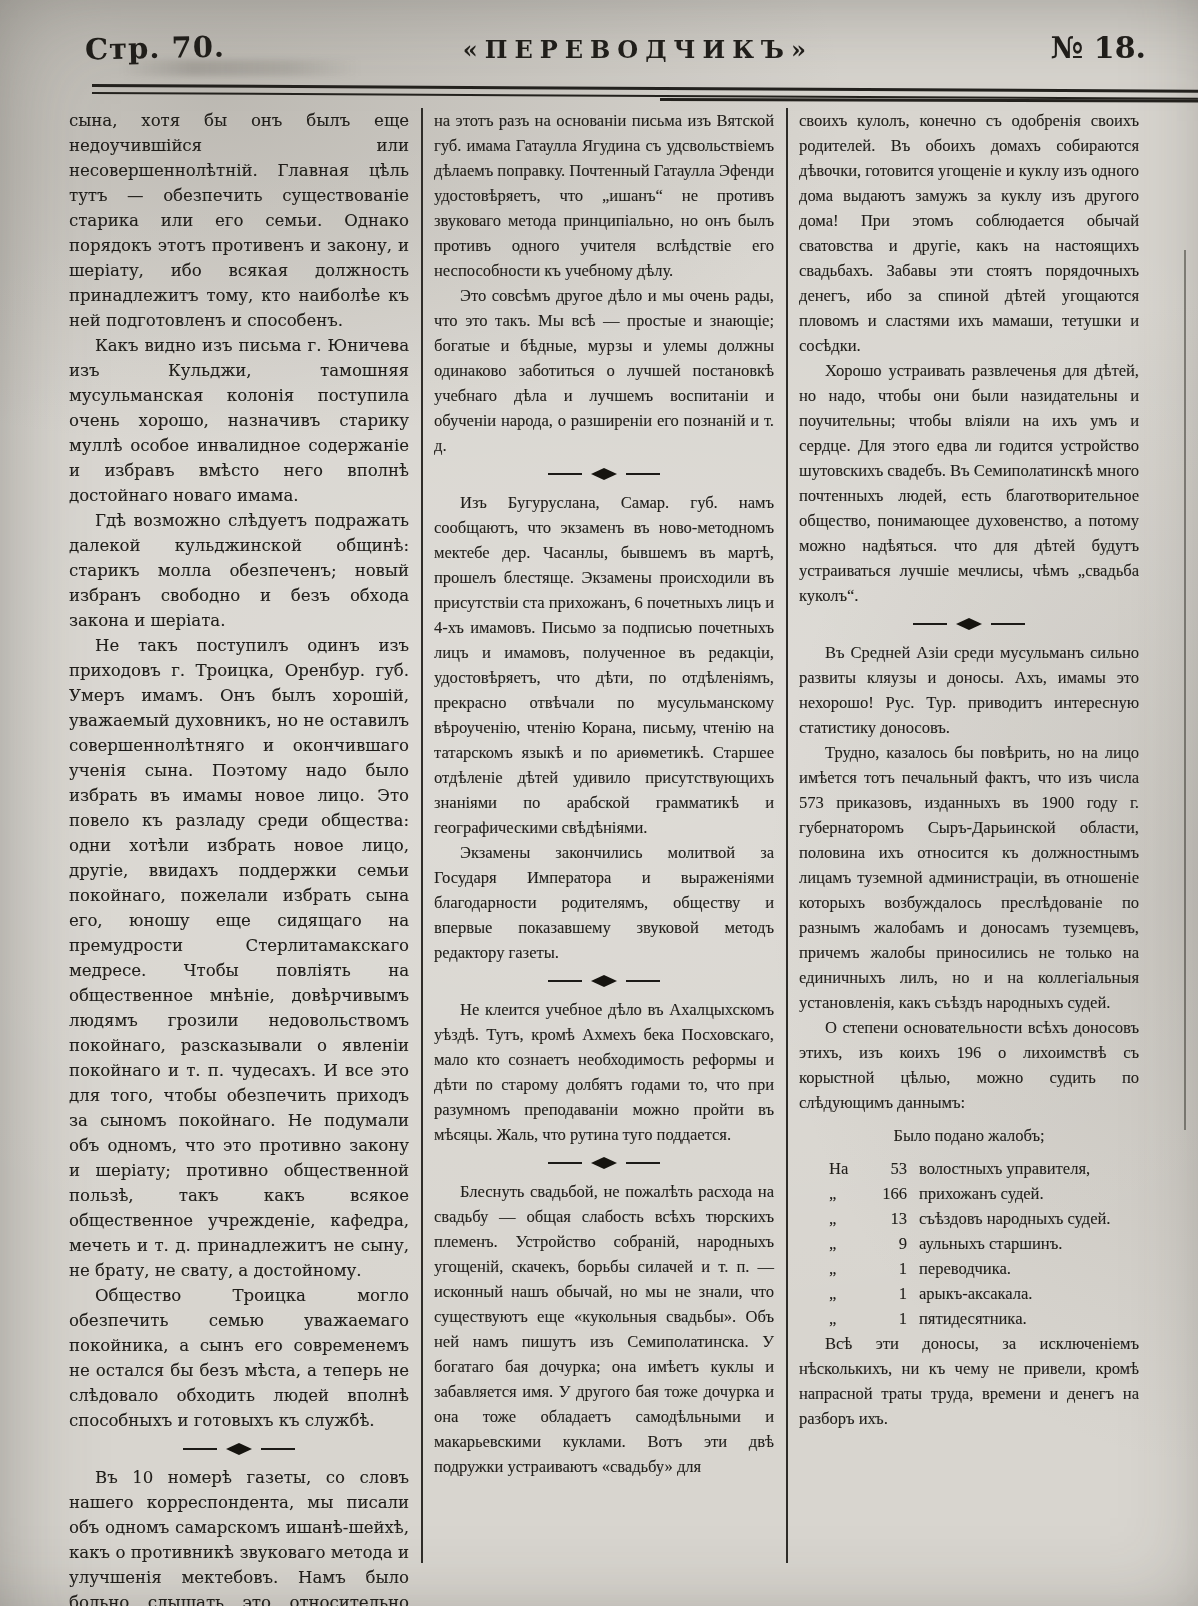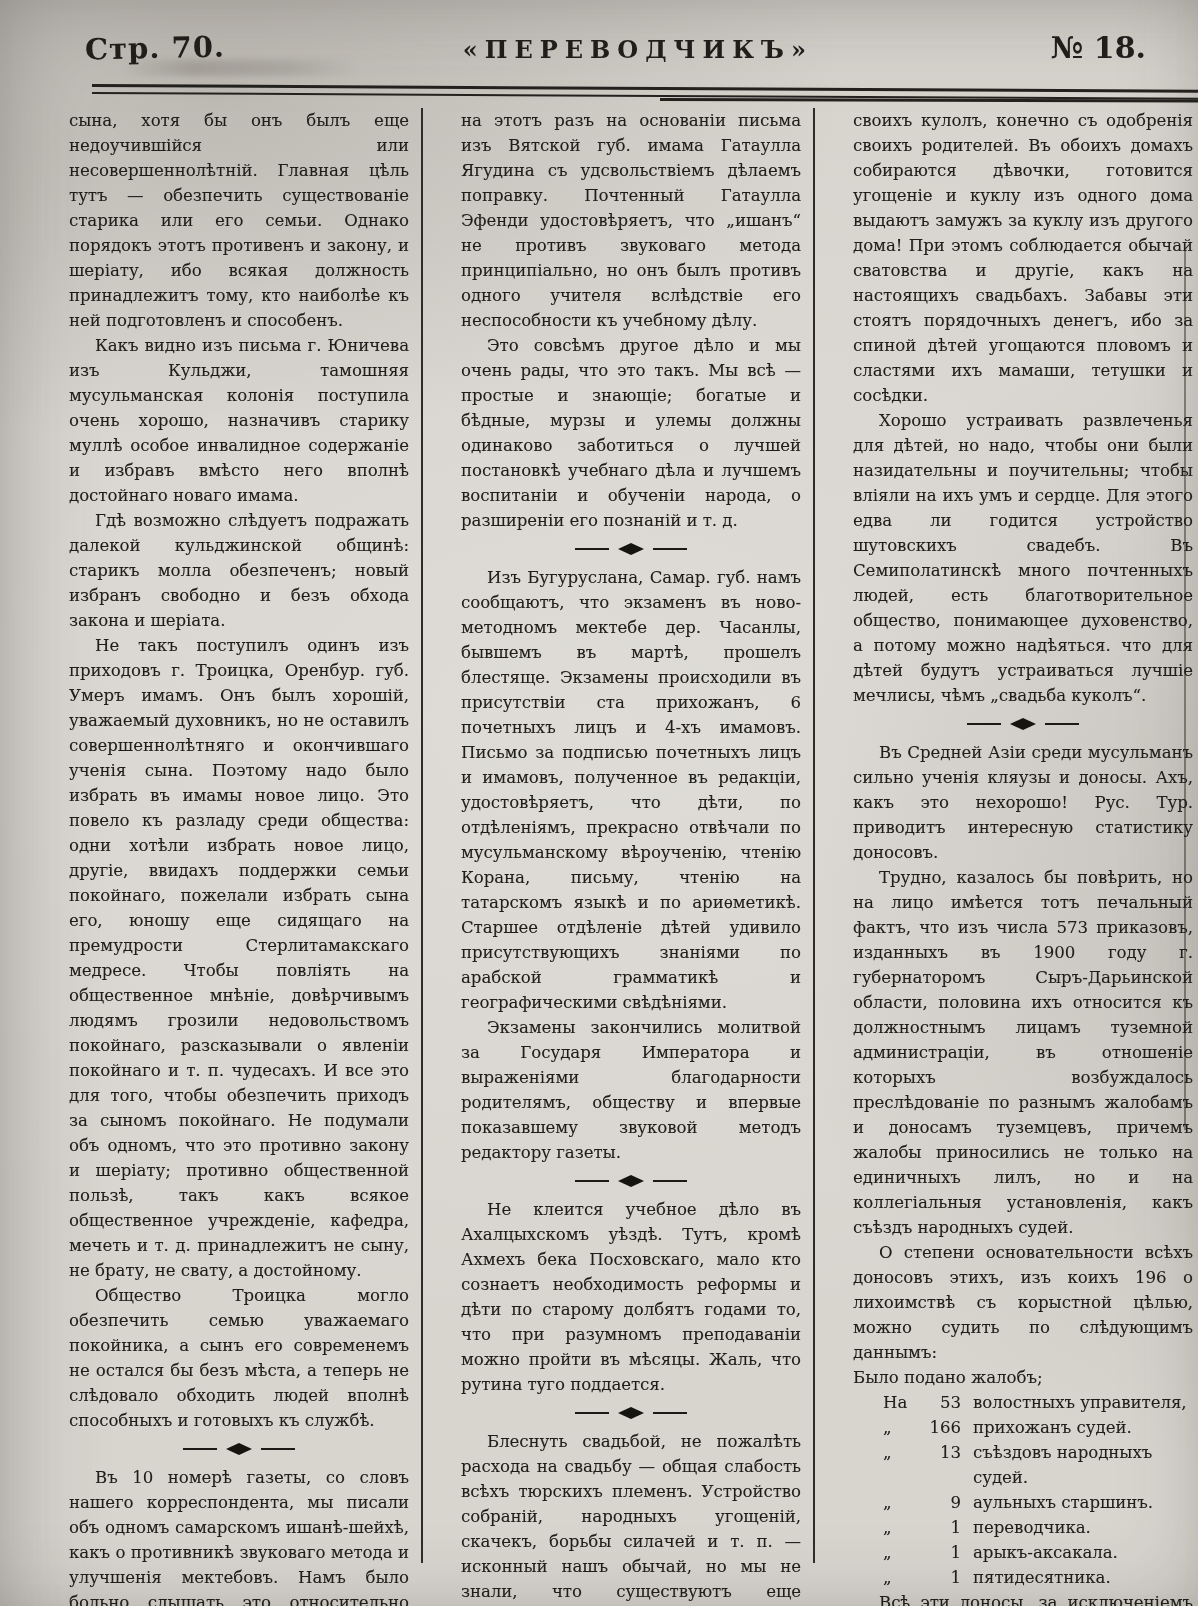"на этотъ разъ на основаніи" .col.ruled { font-family: none -> Liberation Serif, serif; padding-left: 38px -> 11px }
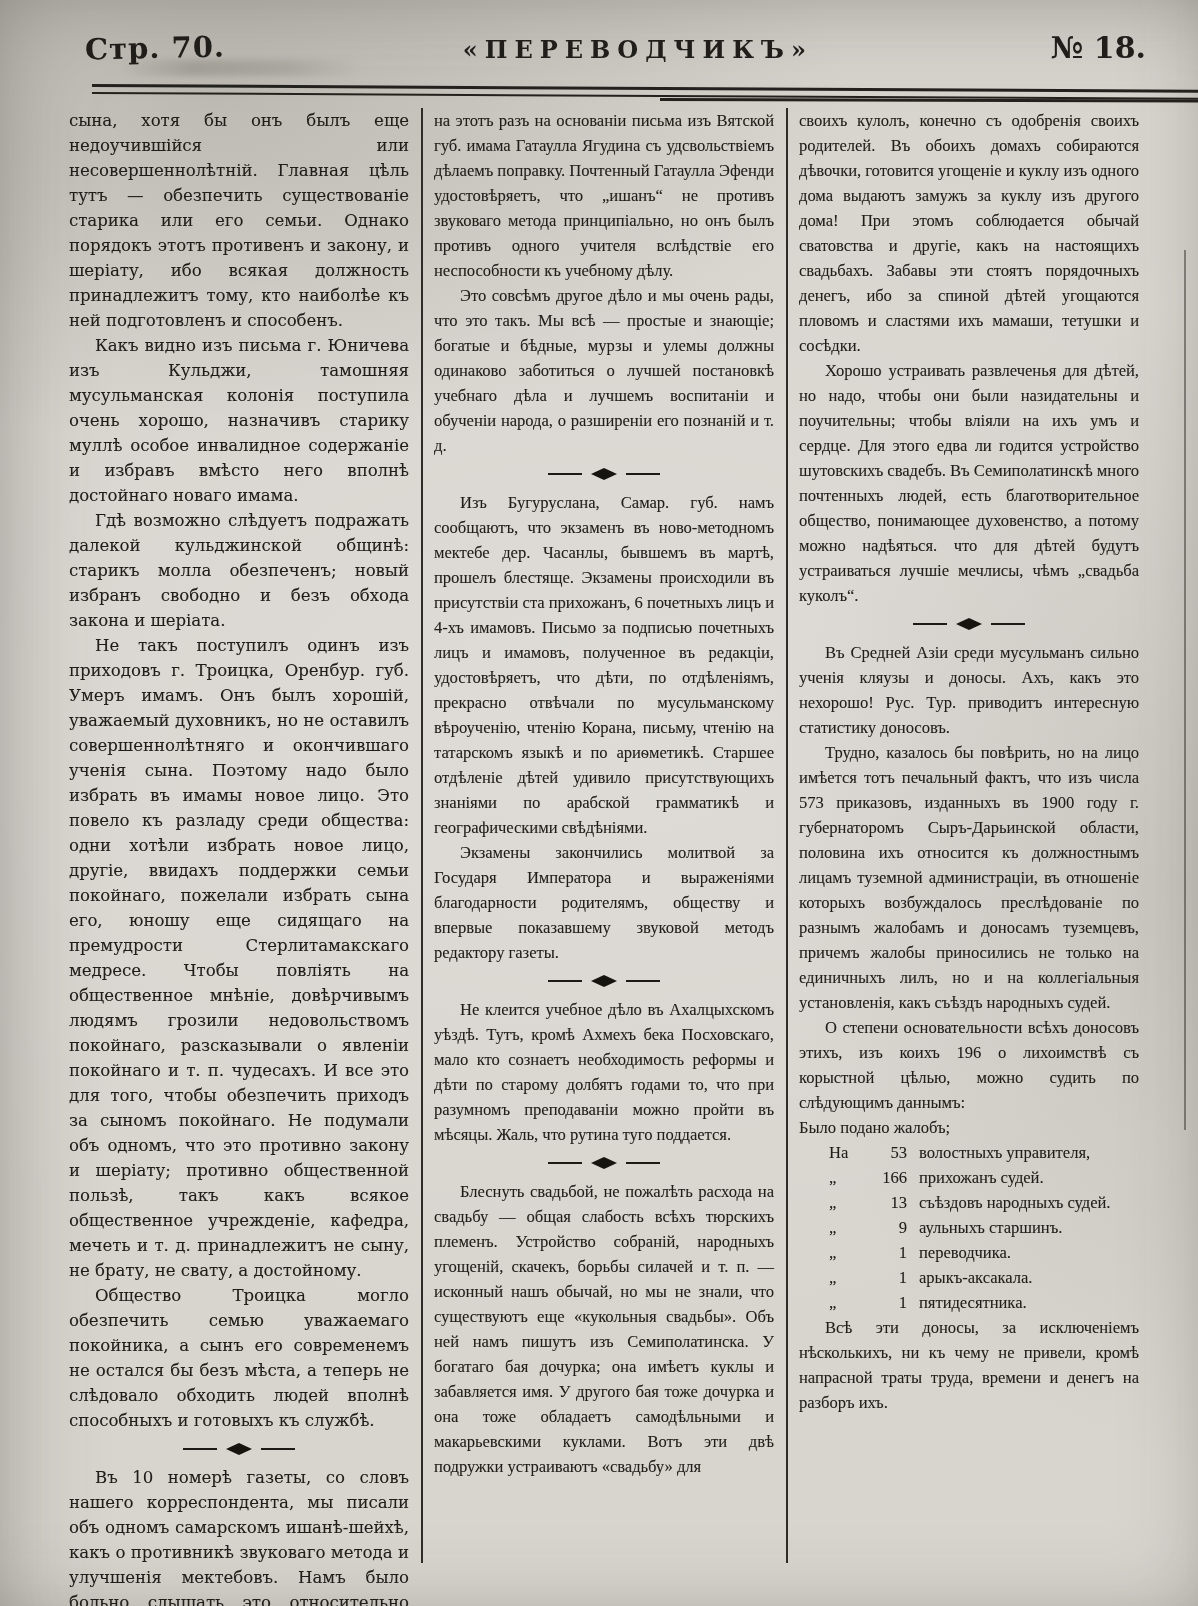"Въ Средней Азіи среди мусульманъ" p.para { text: ученія кляузы и доносы. Ахъ, какъ -> развиты кляузы и доносы. Ахъ, имамы }
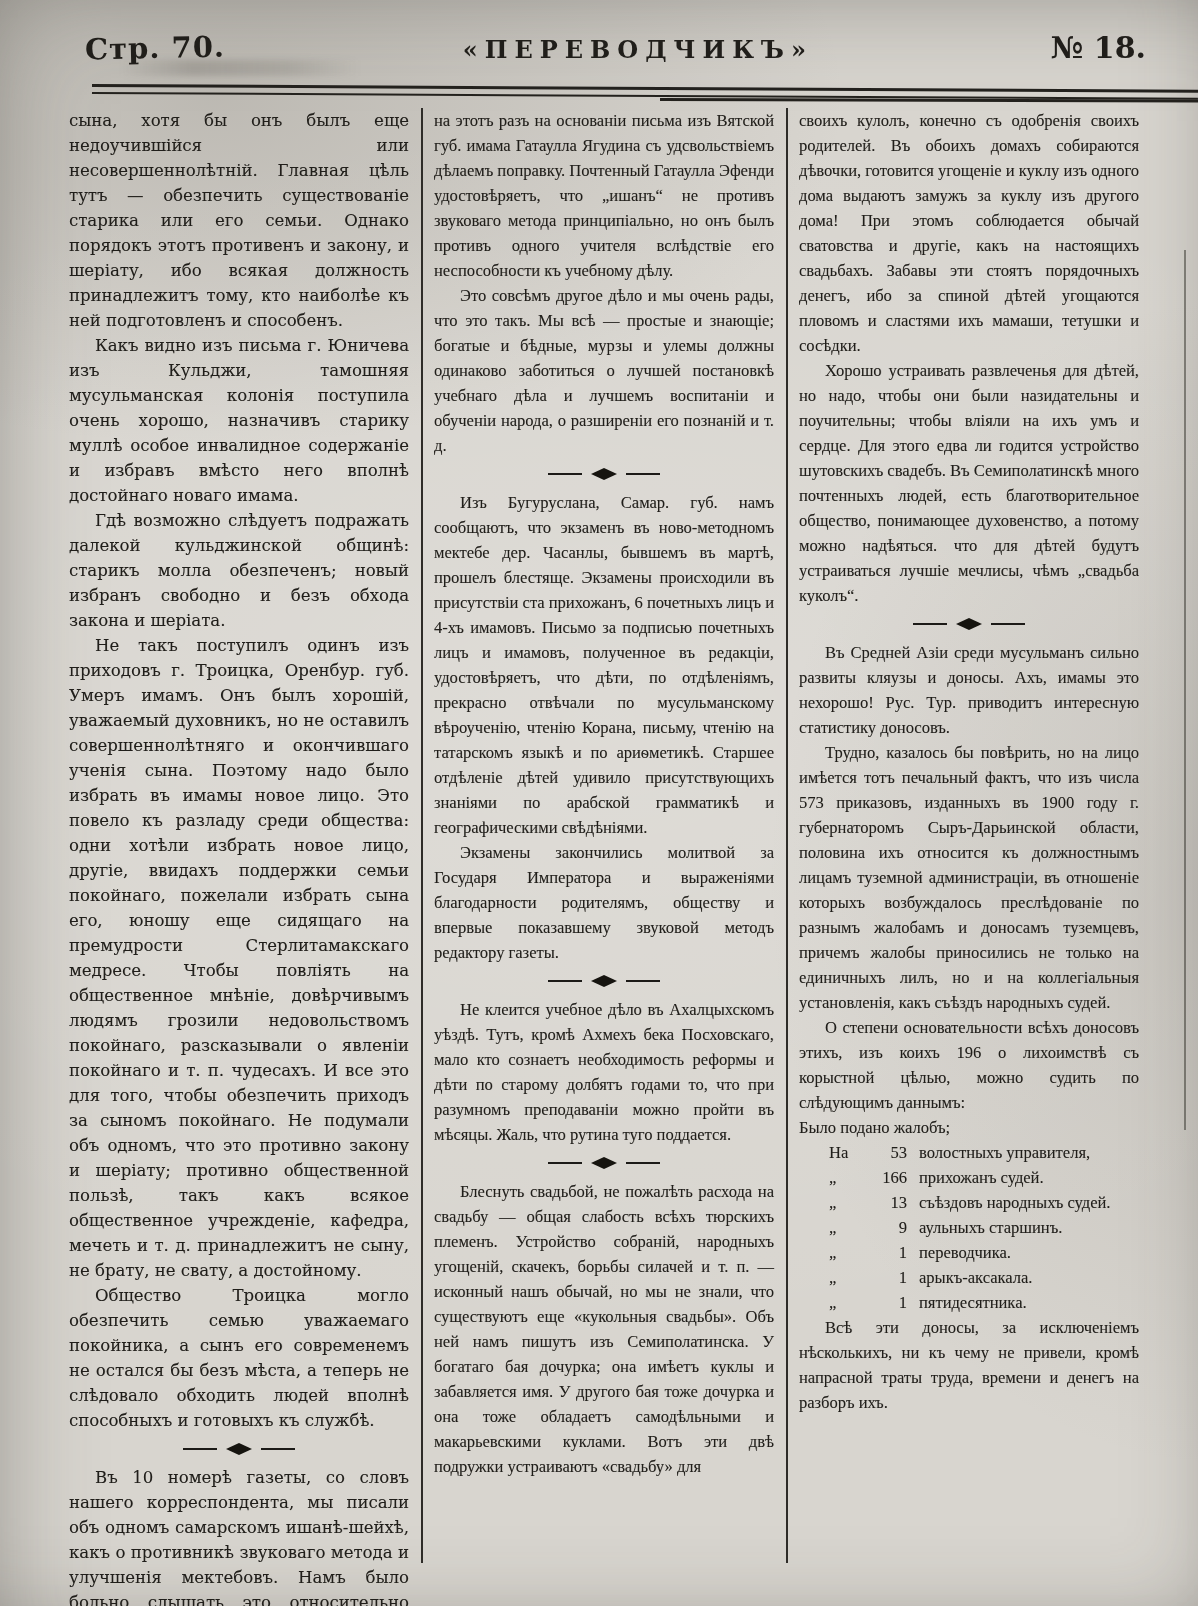"Было подано жалобъ;" .center-line { margin: 0 -> 8px; text-align: left -> center }
